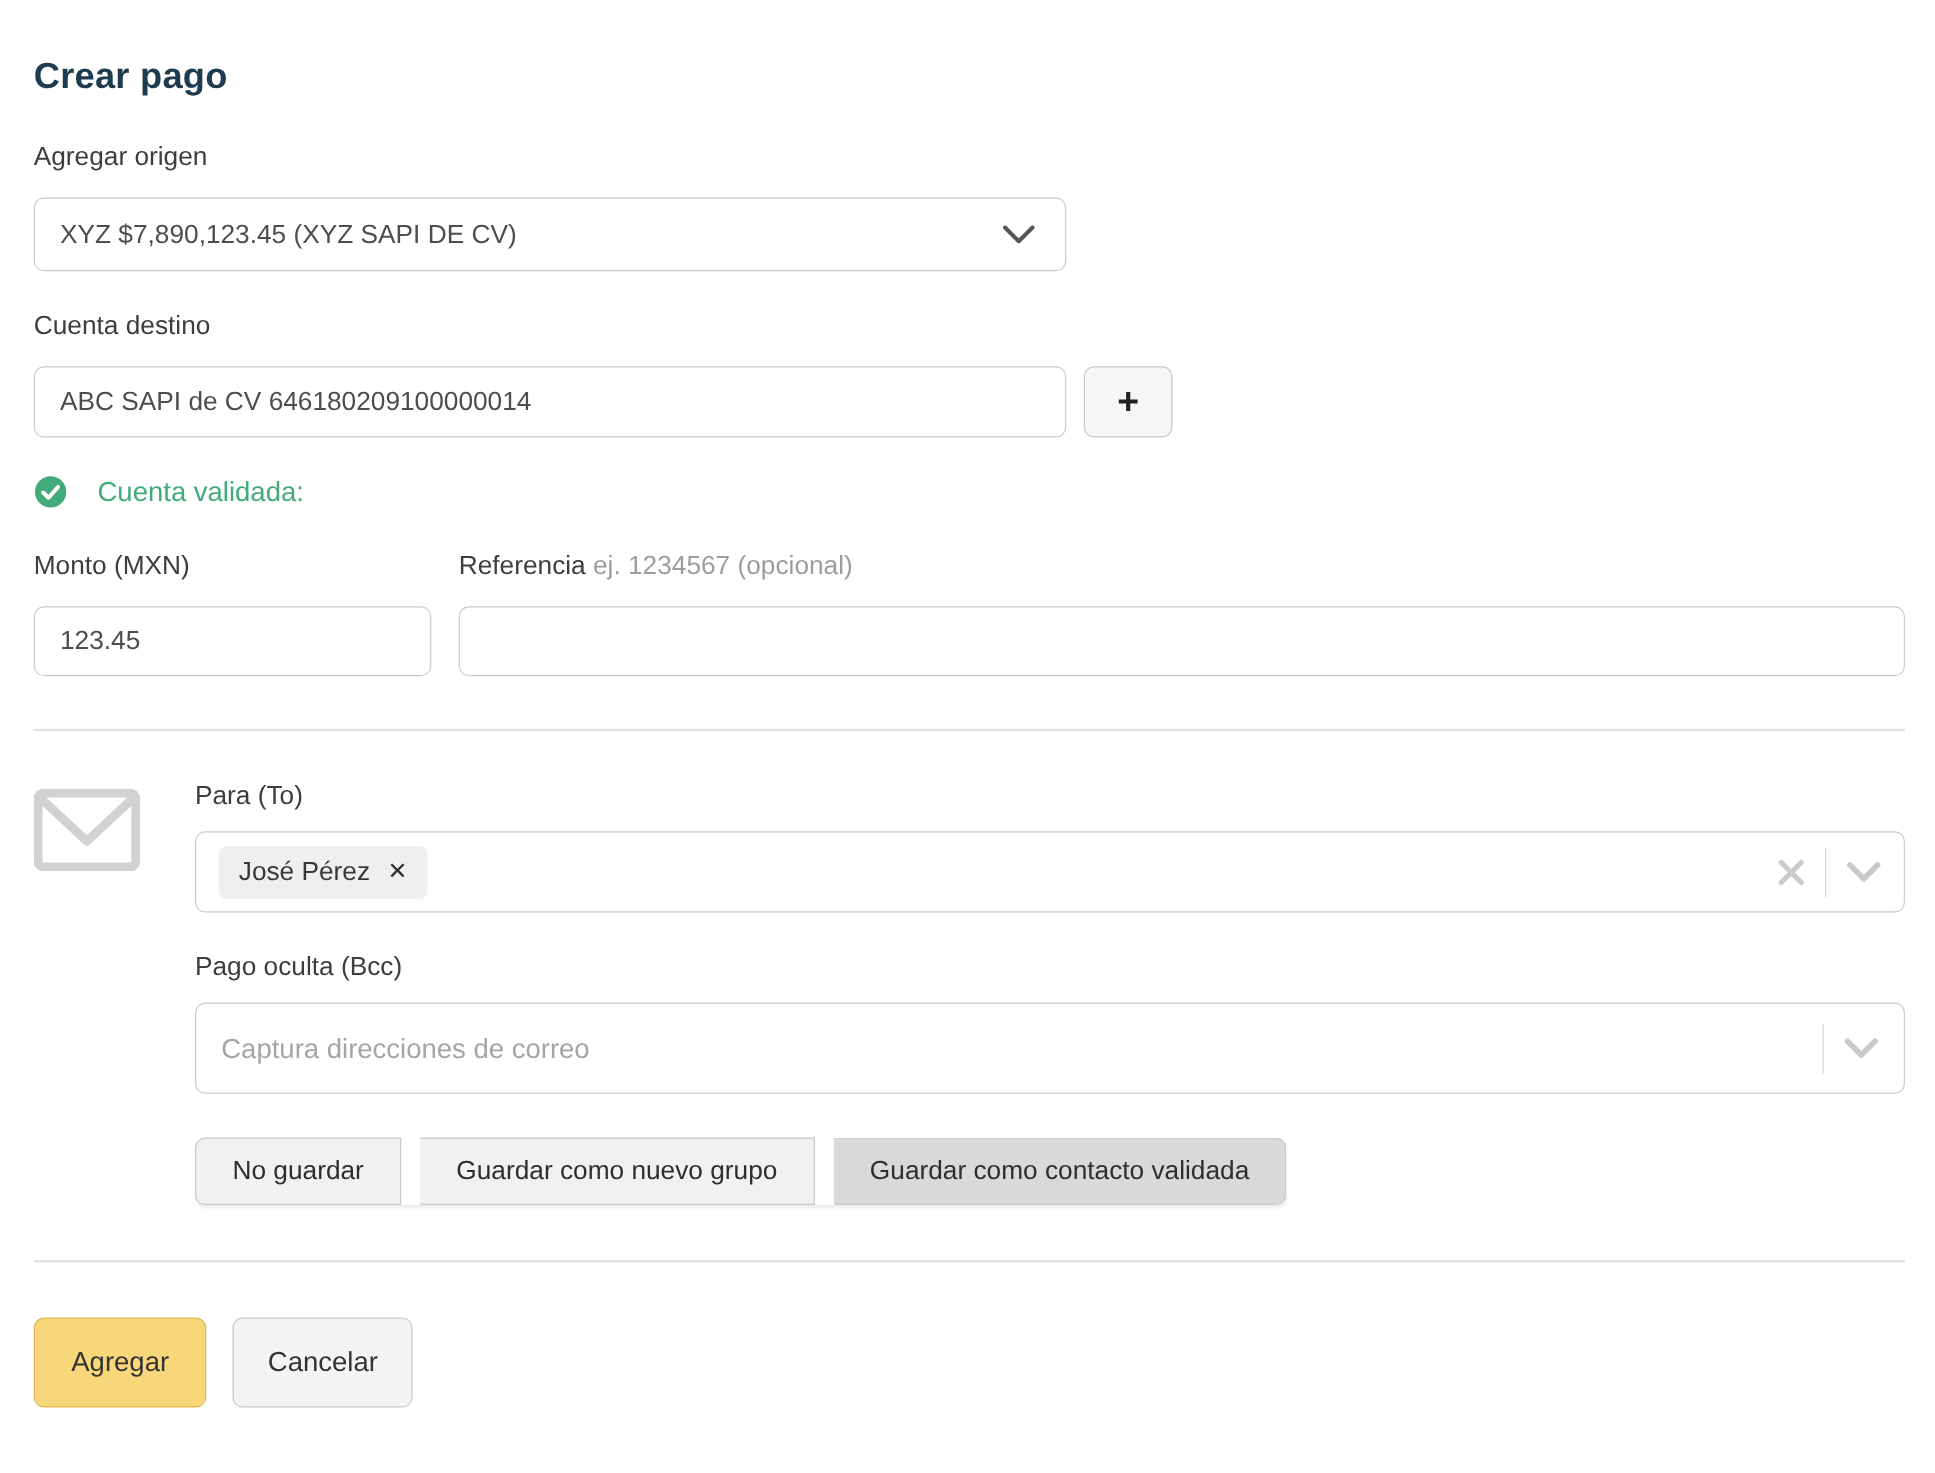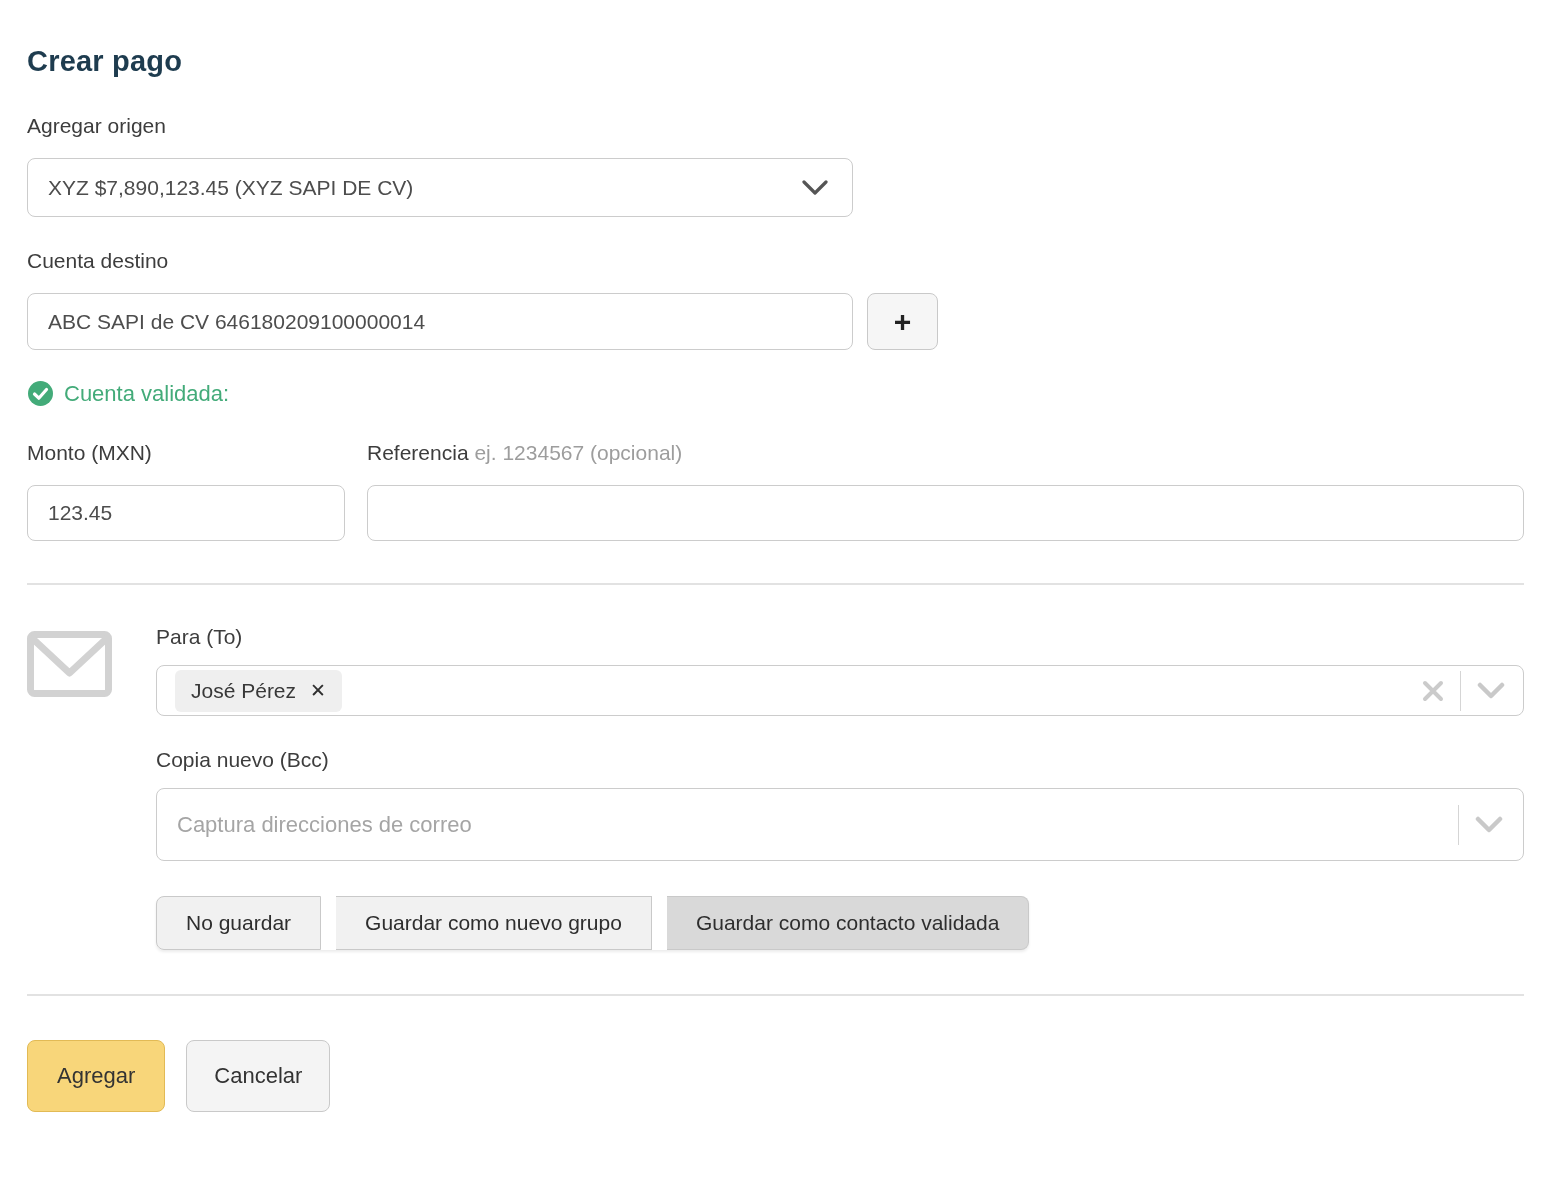"Cuenta validada:" .validated-row { gap: 10px -> 24px }
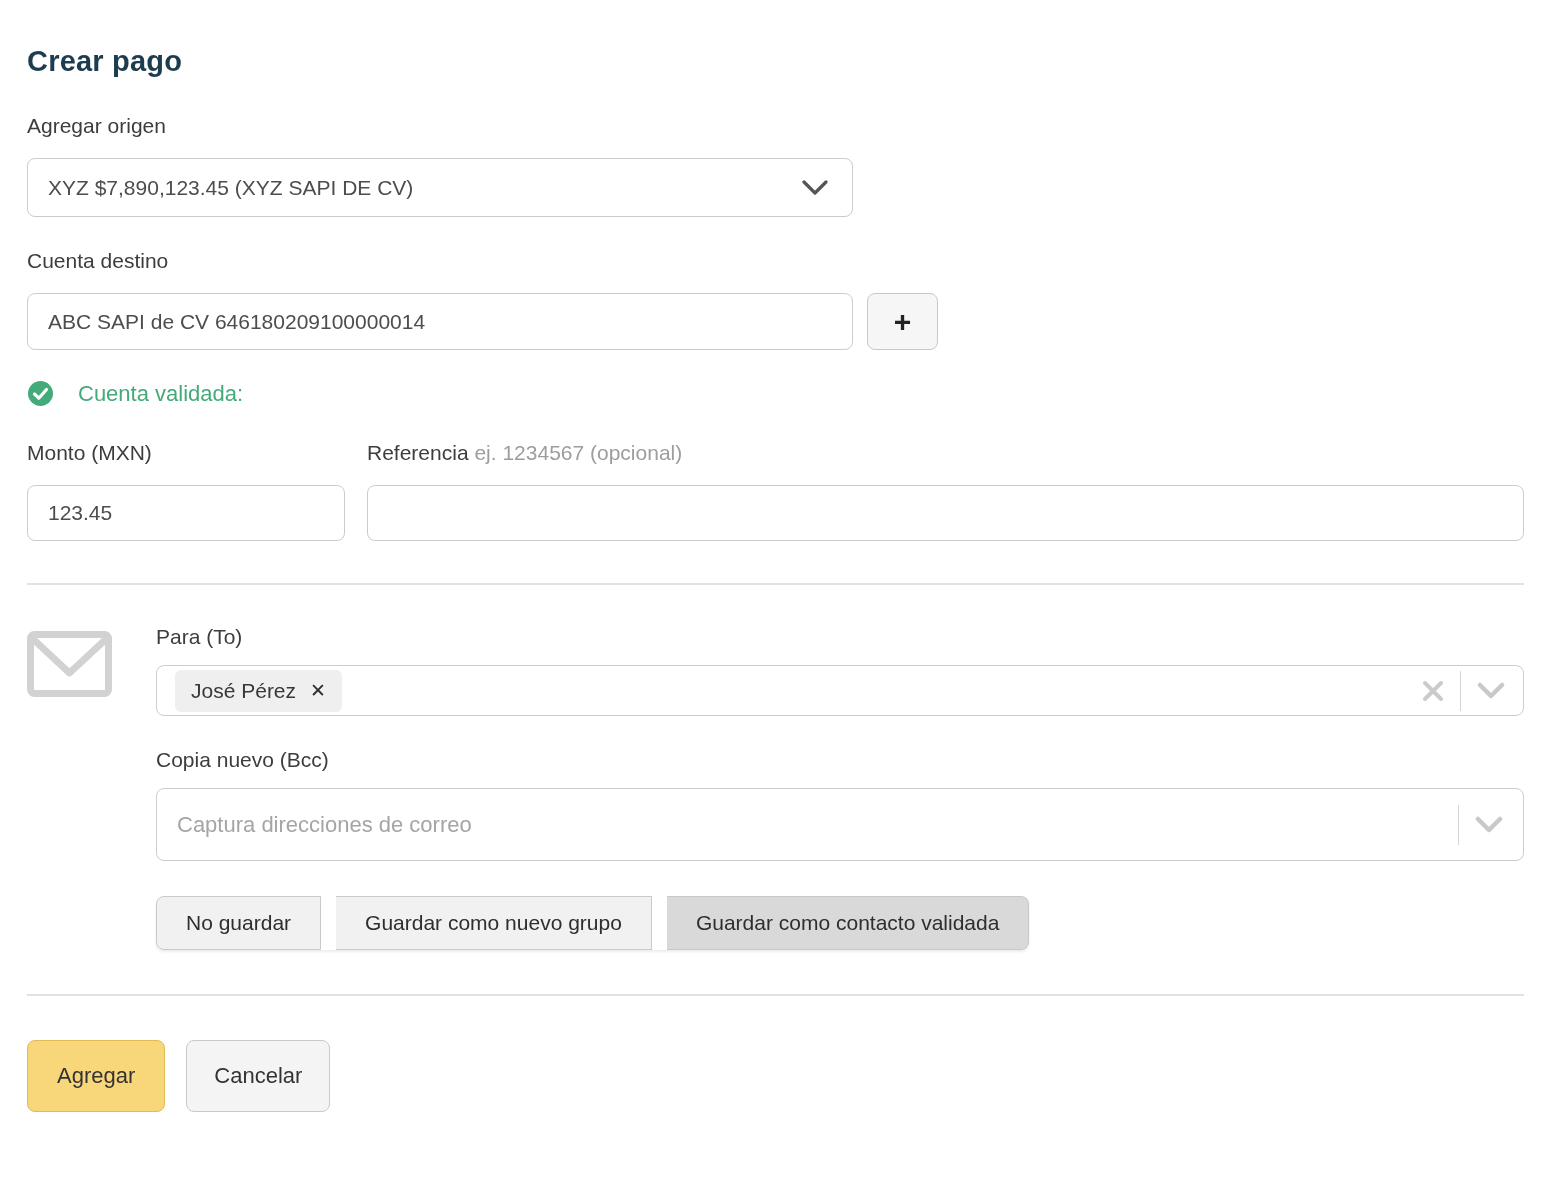"José Pérez" .tag-input { height: 51px -> 65px }
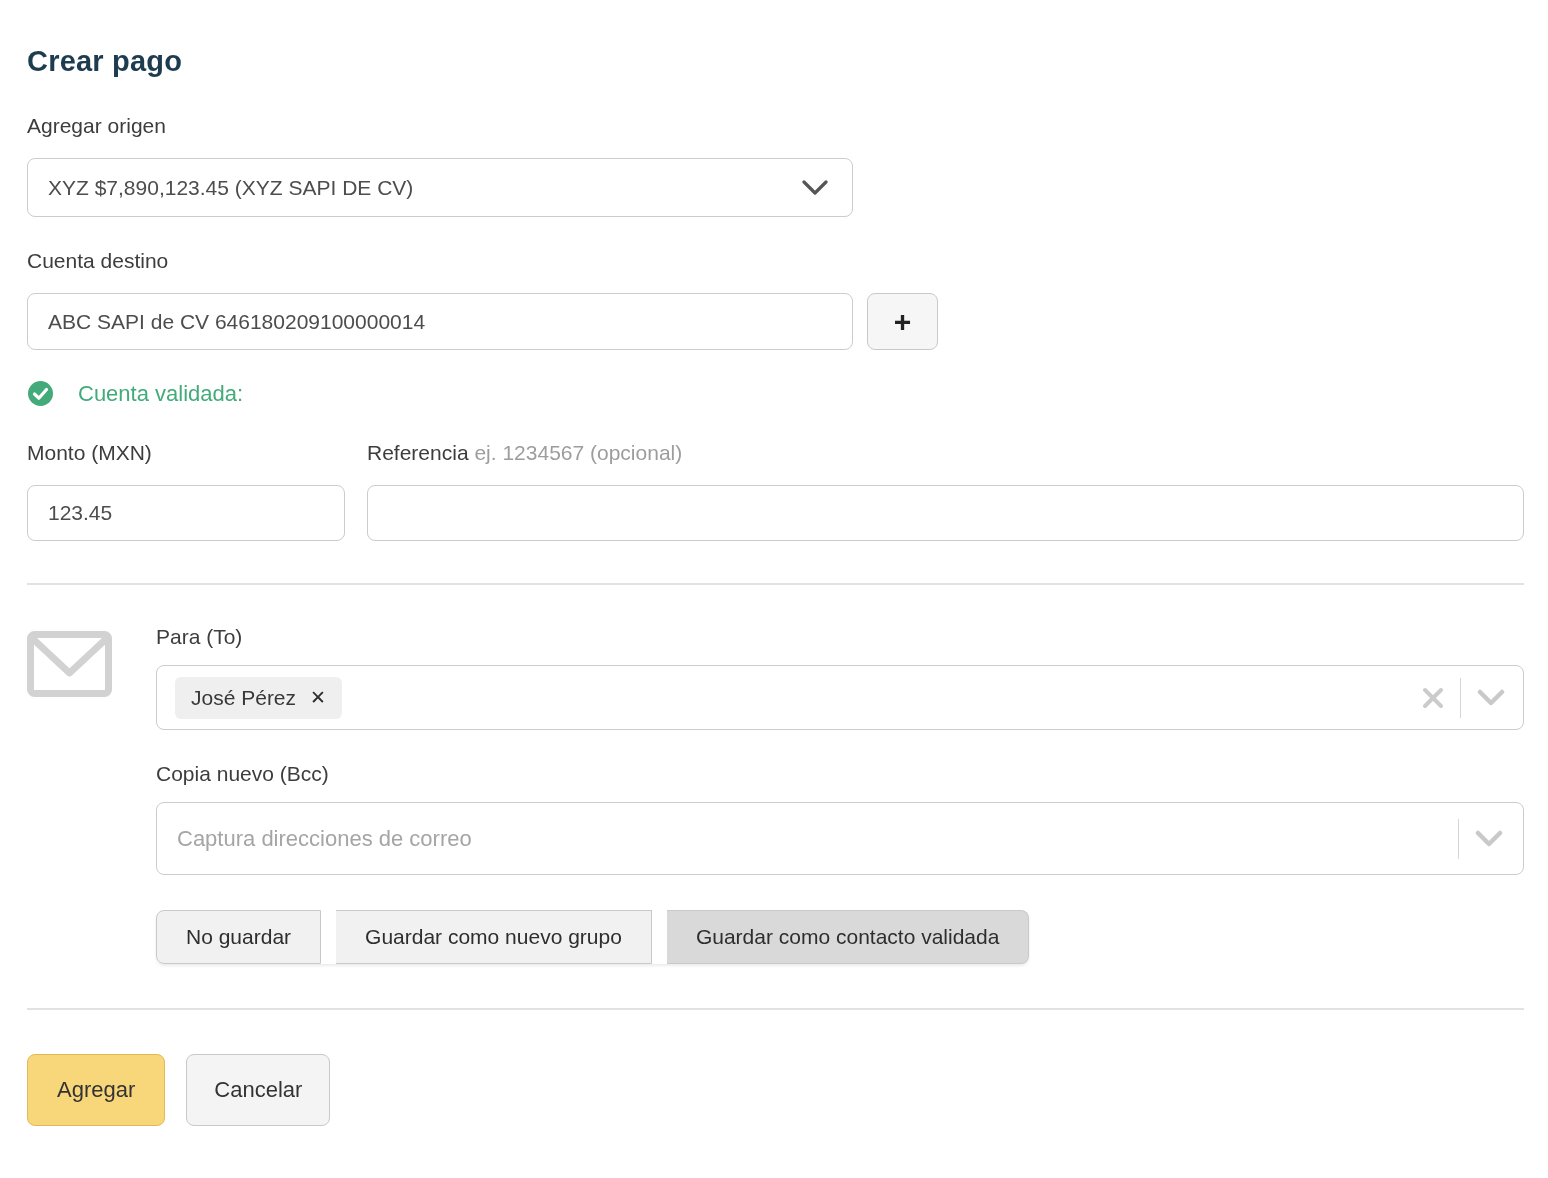"Copia nuevo (Bcc)" div.email-label { text: Copia nuevo -> Pago oculta }
